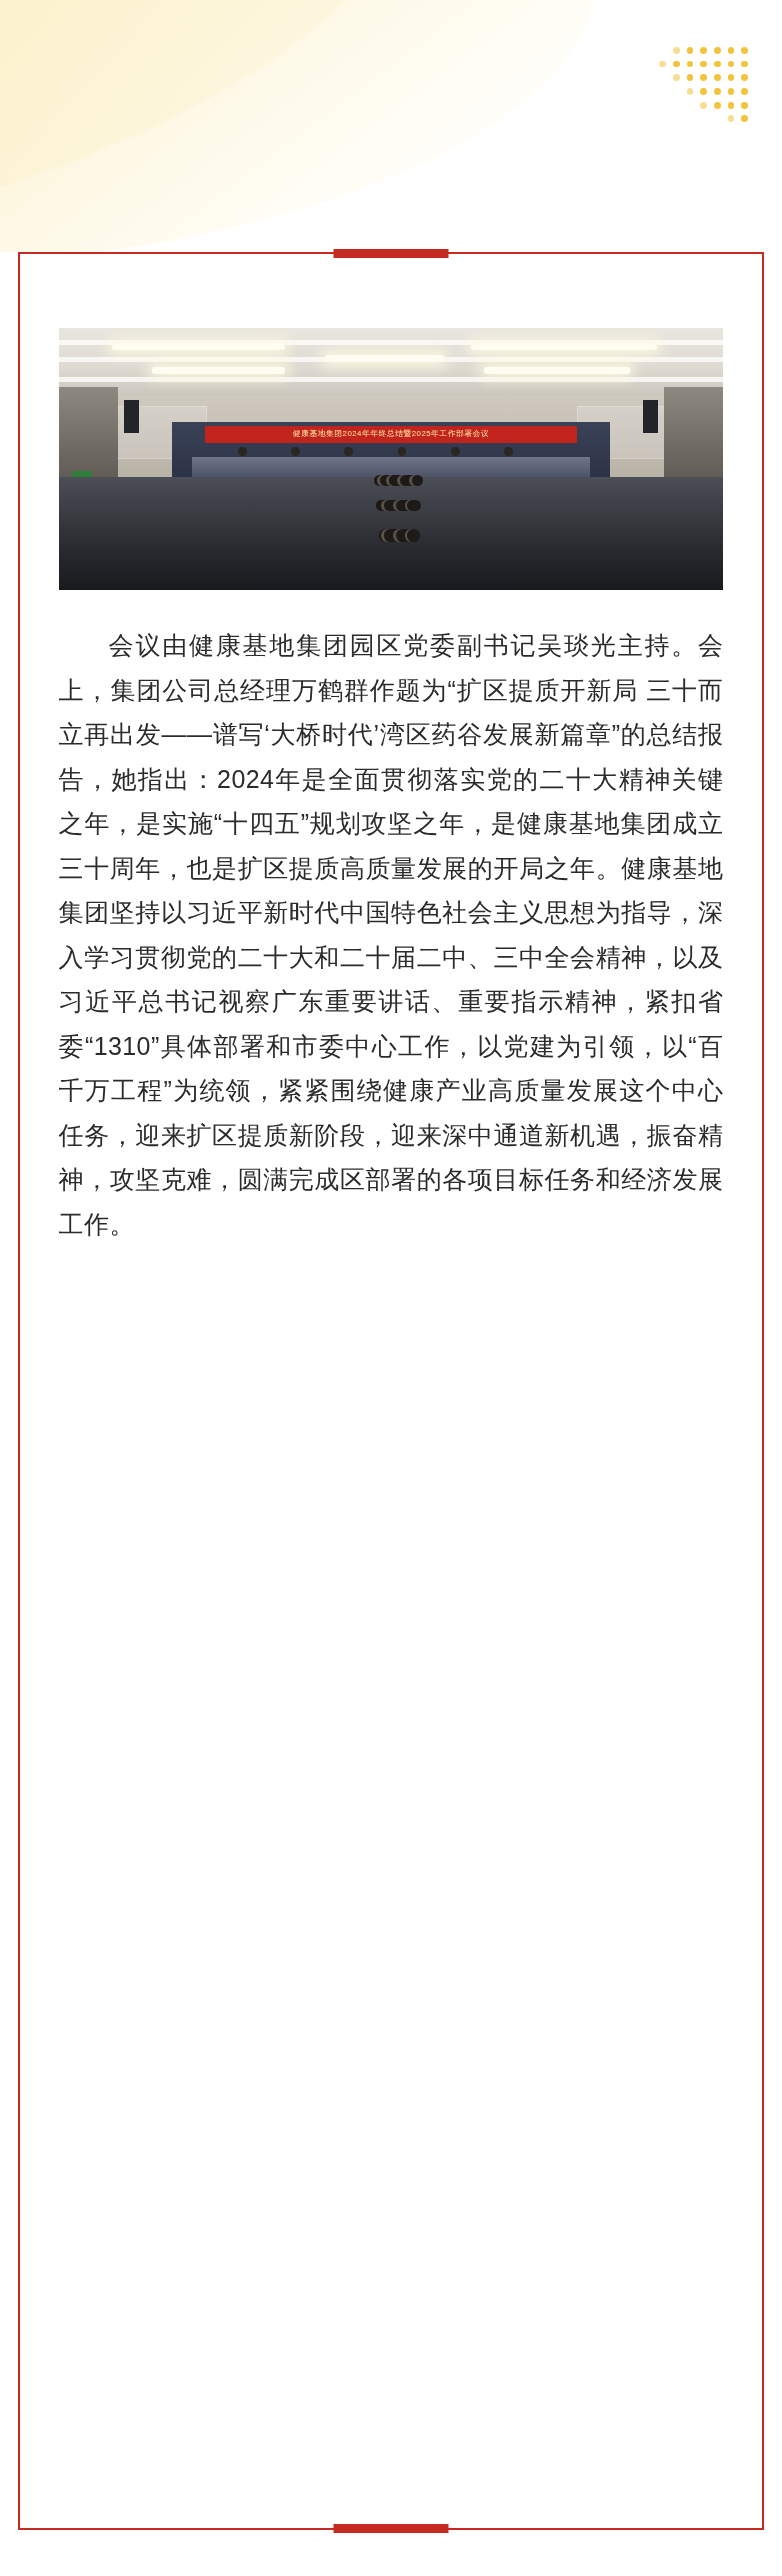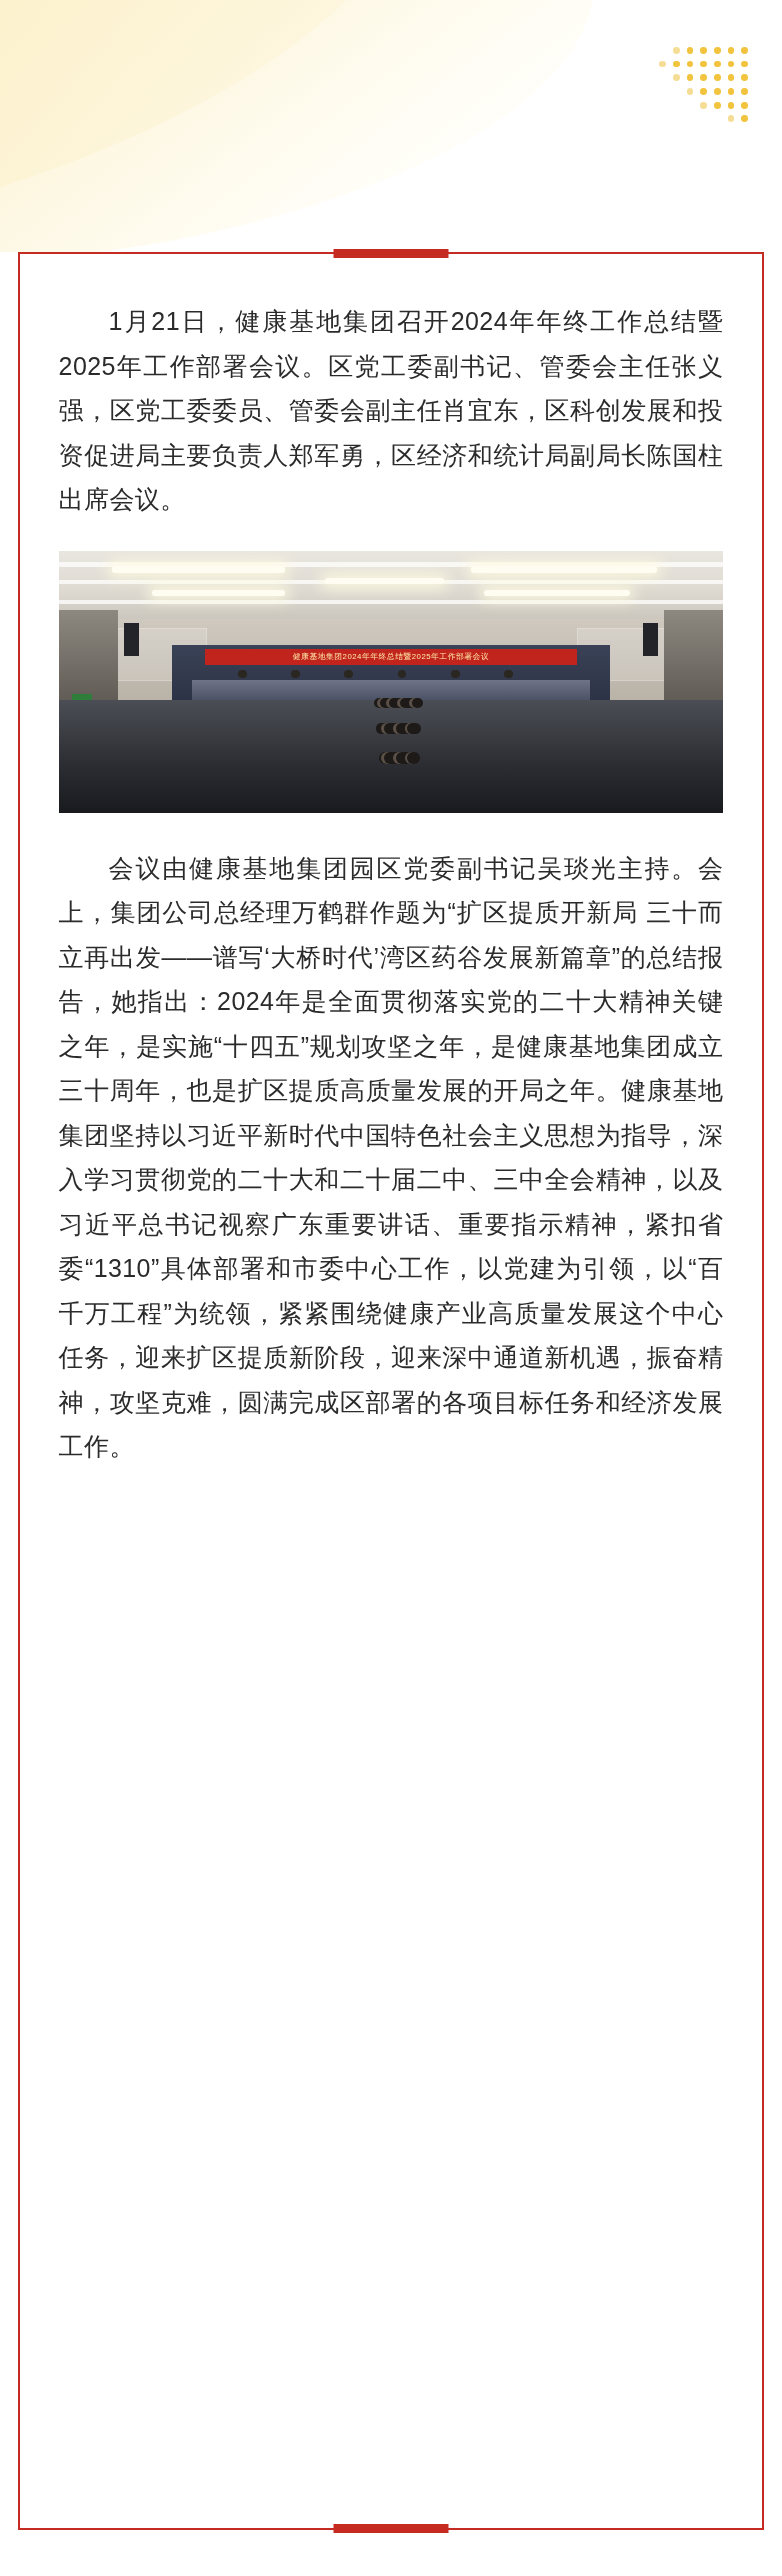"1月21日，健康基地集团召开2024年年终工作总结暨2025年工作部署会议。区党" p.para { html: <p>1月21日，健康基地集团召开2024年年终工作总结暨2025年工作部署会议。区党工委副书记、管委会主任张义强，区党工委委员、管委会副主任肖宜东，区科创发展和投资促进局主要负责人郑军勇，区经济和统计局副局长陈国柱出席会议。</p> -> none }
